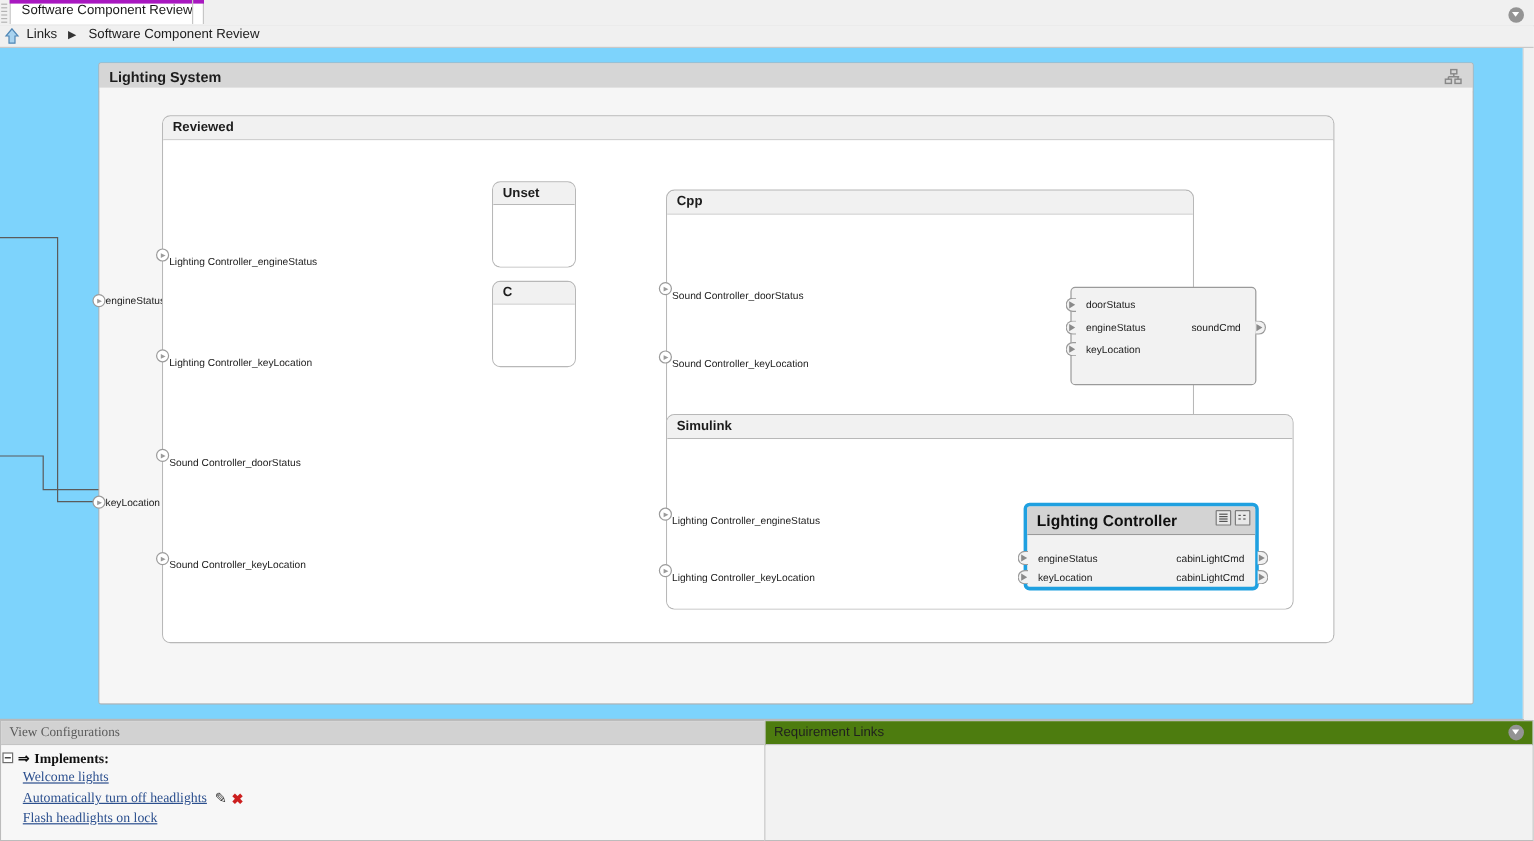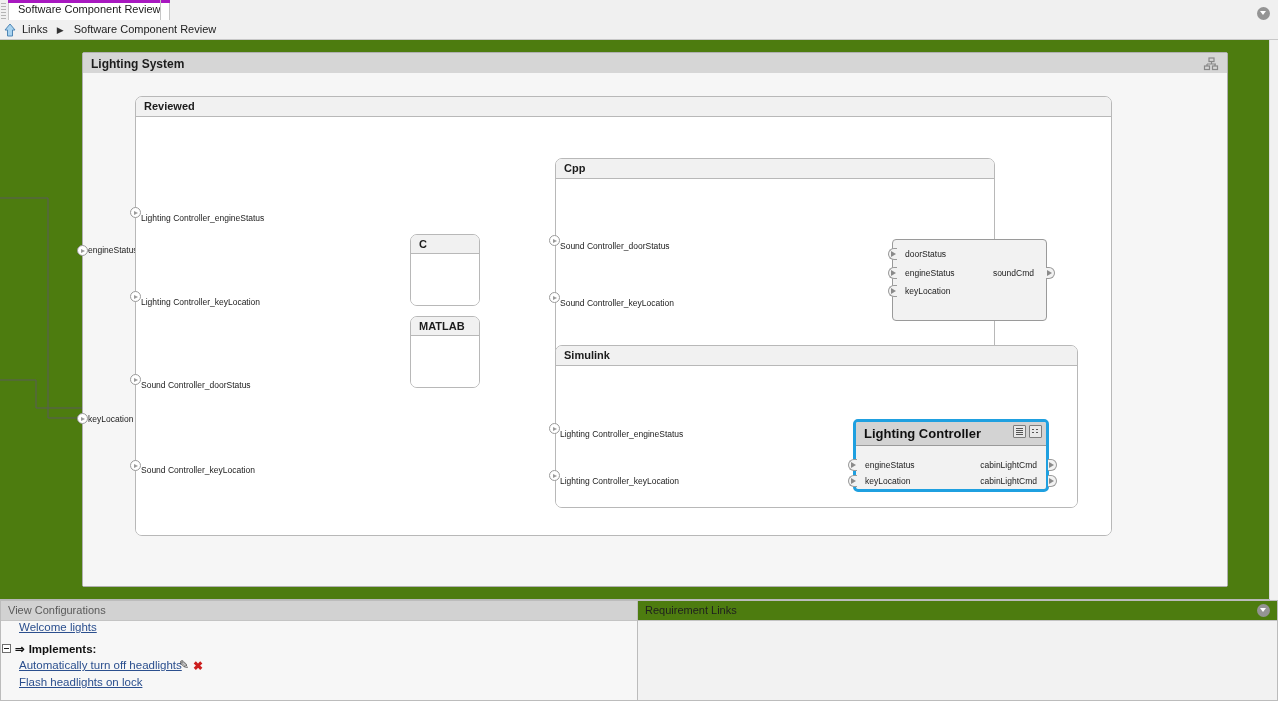"Lighting System" .canvas { background: #4d7c0f -> #7dd3fc }
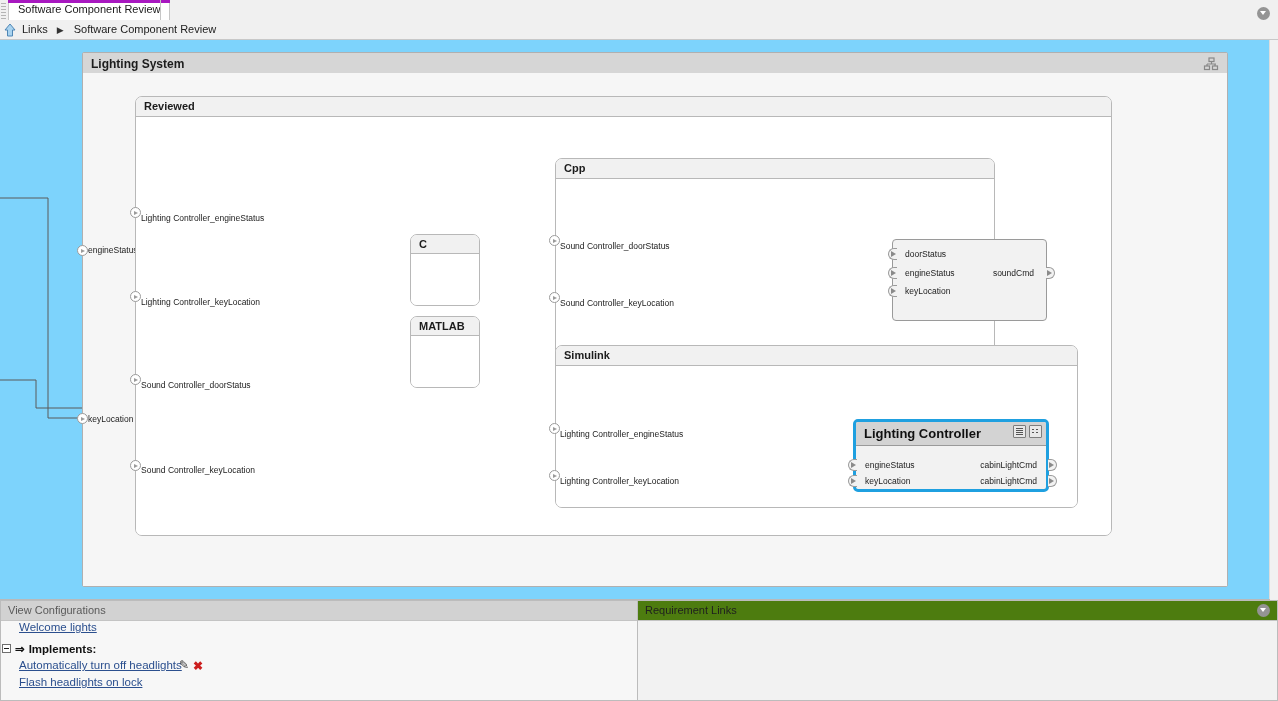"Unset" div.grp { html: none -> <div> <div> <span>Unset</span> </div> <div></div> </div> }
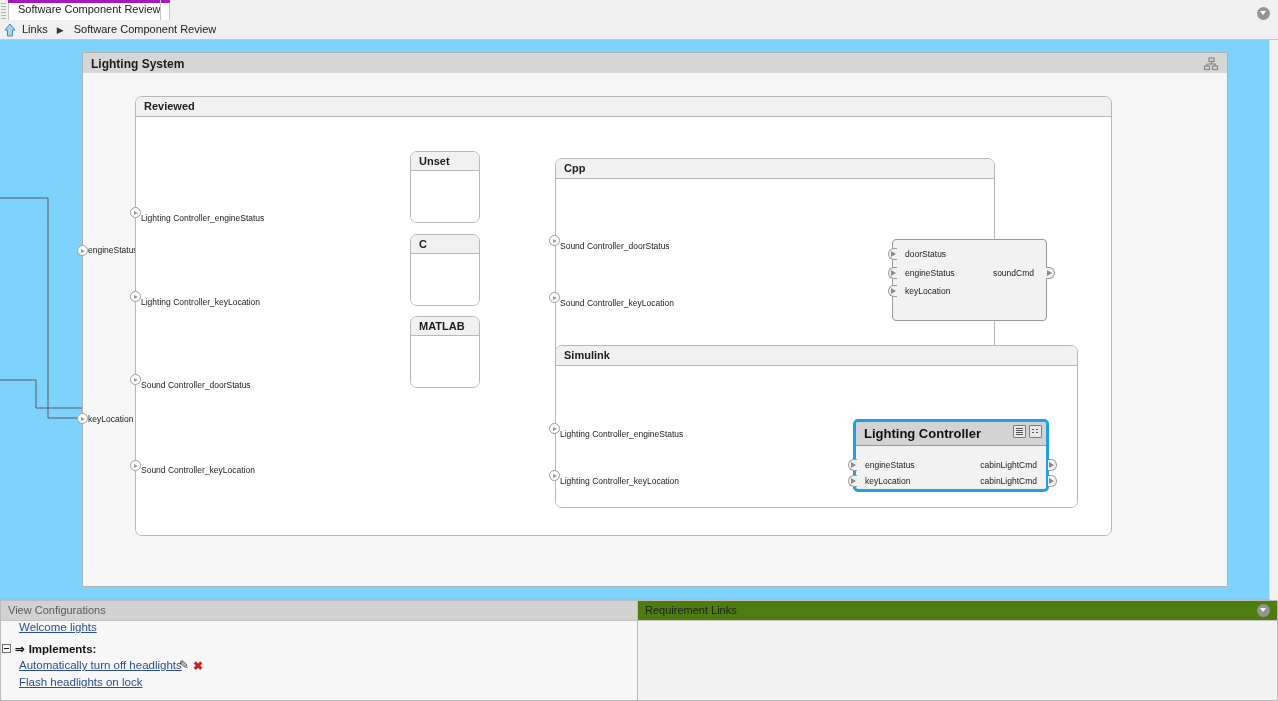"MATLAB" div.grp { html: <div> <div> <span>MATLAB</span> </div> <div></div> </div> -> none }
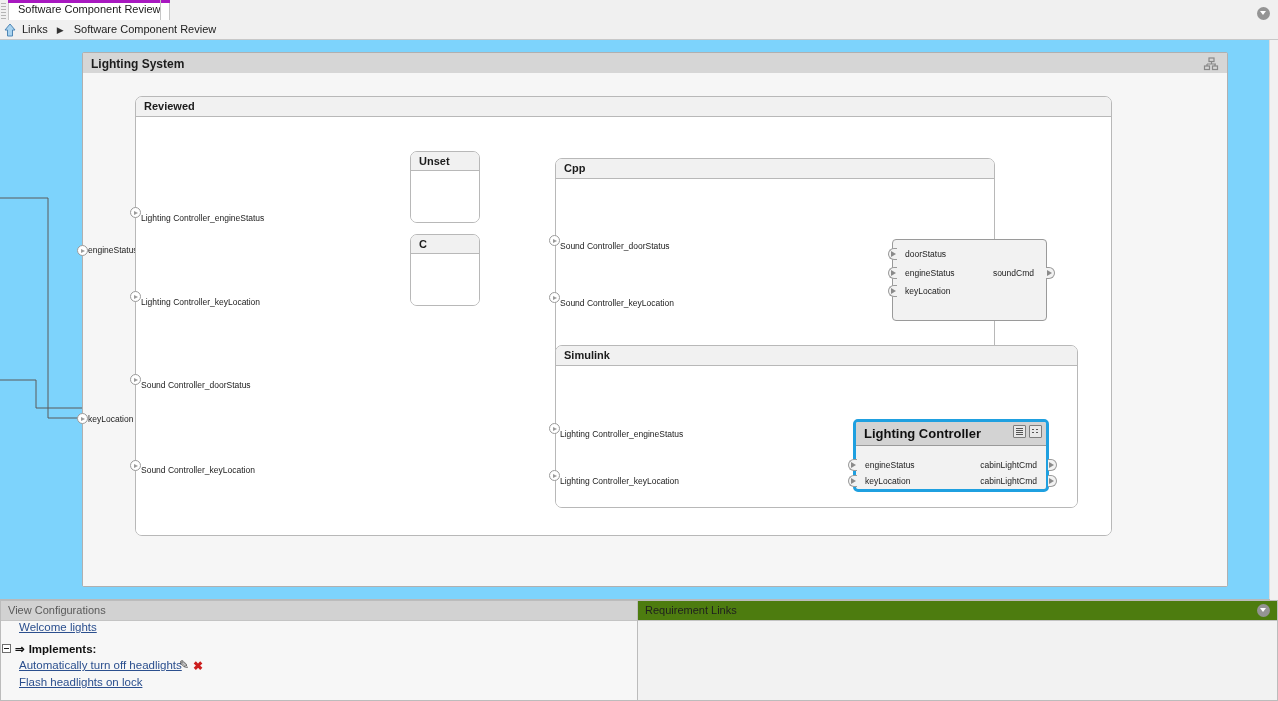"View Configurations" #paneLeft { font-family: none -> Liberation Serif, serif }
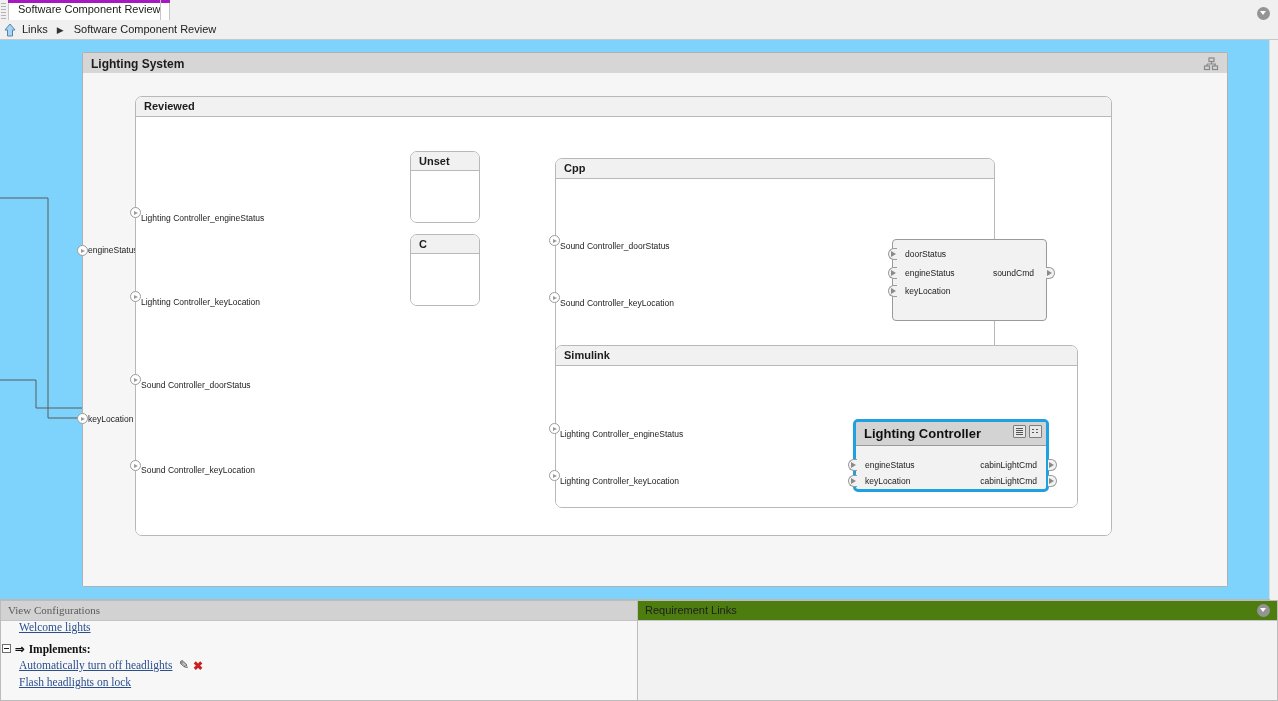"Welcome lights" div.treerow { order: before "⇒ Implements:" -> after "⇒ Implements:" }
